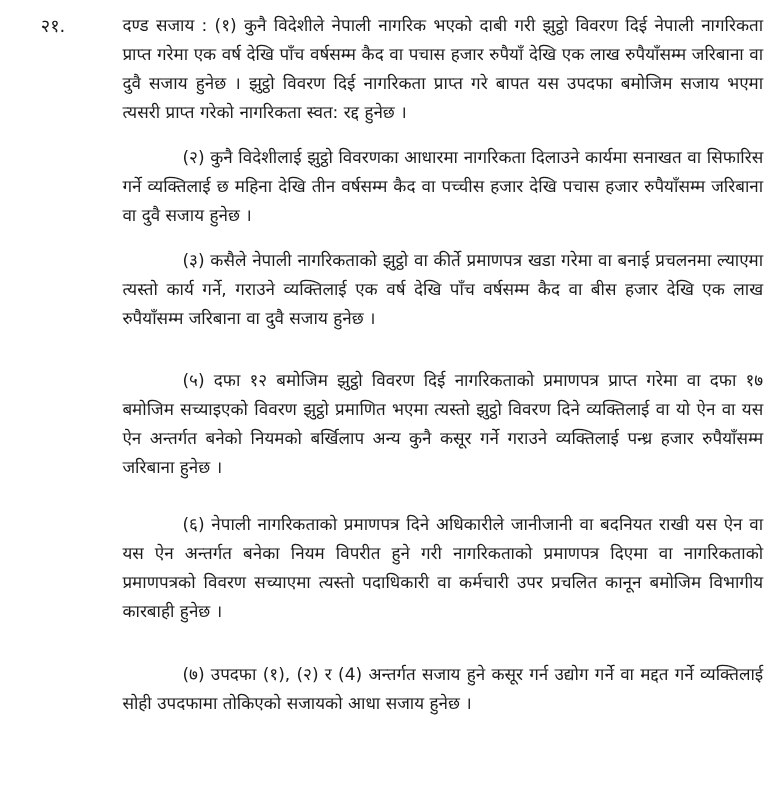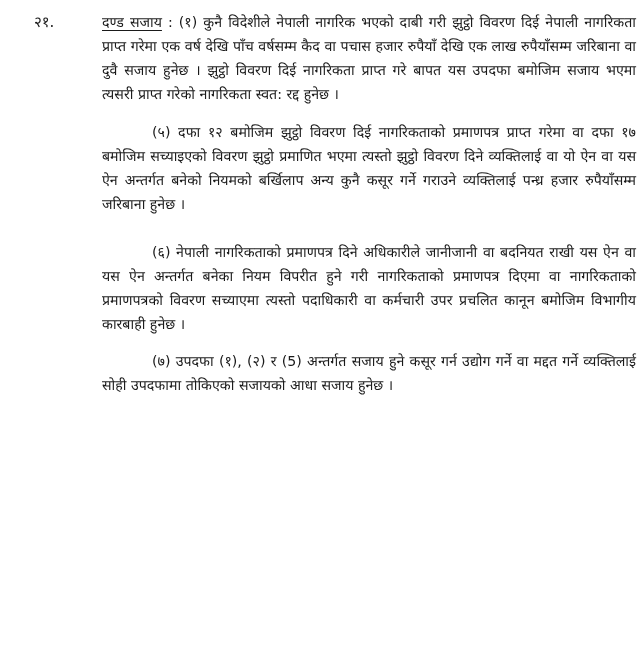"दण्ड सजाय" .heading { text-decoration: underline -> none }
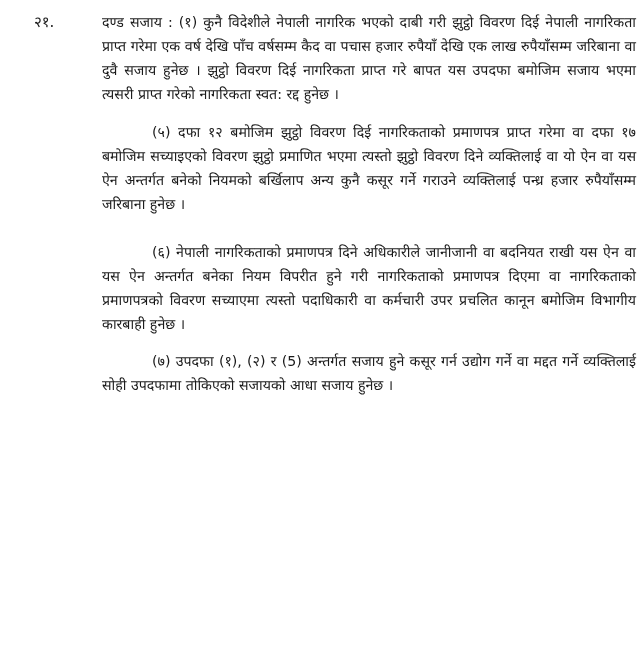"(२) कुनै विदेशीलाई झुट्ठो विवरणका" p.para { html: none -> <p><span>(२)</span> <span>कुनै विदेशीलाई झुट्ठो विवरणका आधारमा नागरिकता दिलाउने कार्यमा सनाखत वा सिफारिस गर्ने व्यक्तिलाई छ महिना देखि तीन वर्षसम्म कैद वा पच्चीस हजार देखि पचास हजार रुपैयाँसम्म जरिबाना वा दुवै सजाय हुनेछ ।</span></p> }
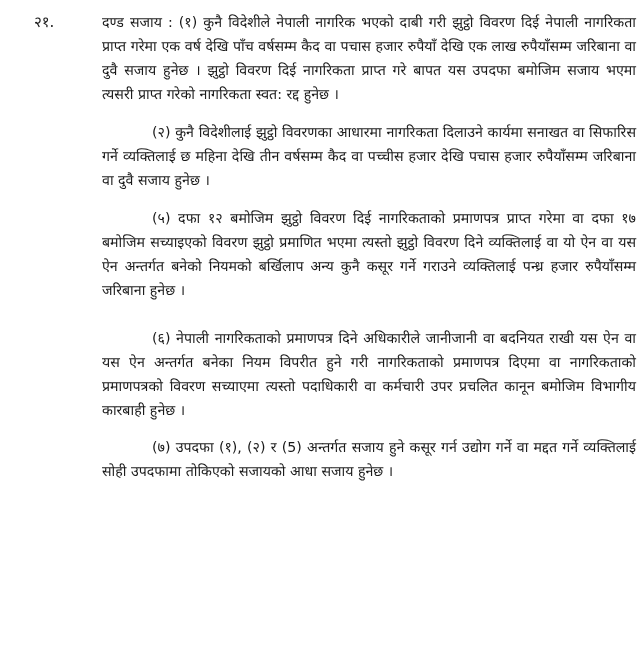"(३) कसैले नेपाली नागरिकताको झुट्ठो" p.para { html: none -> <p><span>(३)</span> <span>कसैले नेपाली नागरिकताको झुट्ठो वा कीर्ते प्रमाणपत्र खडा गरेमा वा बनाई प्रचलनमा ल्याएमा त्यस्तो कार्य गर्ने, गराउने व्यक्तिलाई एक वर्ष देखि पाँच वर्षसम्म कैद वा बीस हजार देखि एक लाख रुपैयाँसम्म जरिबाना वा दुवै सजाय हुनेछ ।</span></p> }
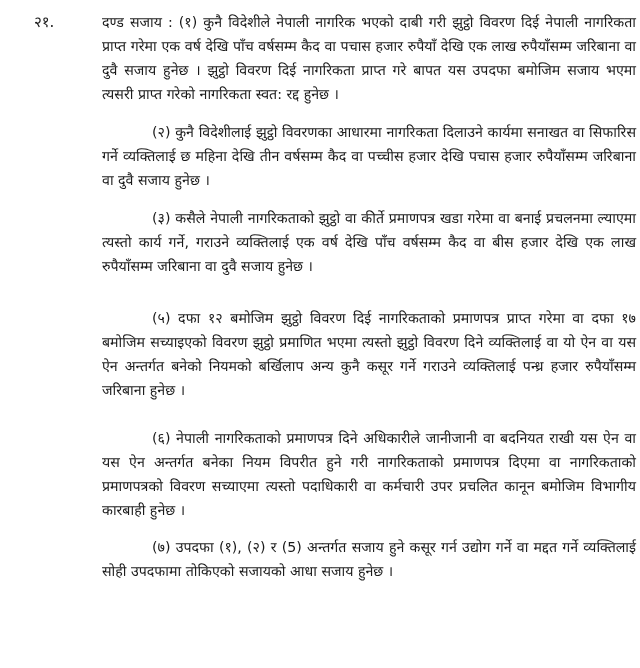"(६) नेपाली नागरिकताको प्रमाणपत्र दिने" #p6 { margin-bottom: 13px -> 29px }
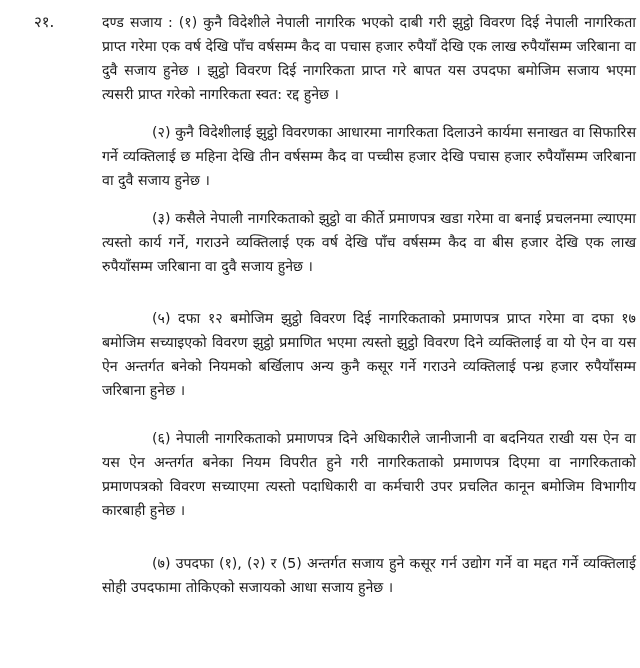"उपदफा (१), (२) र (5)" span { text: 5 -> 4 }
